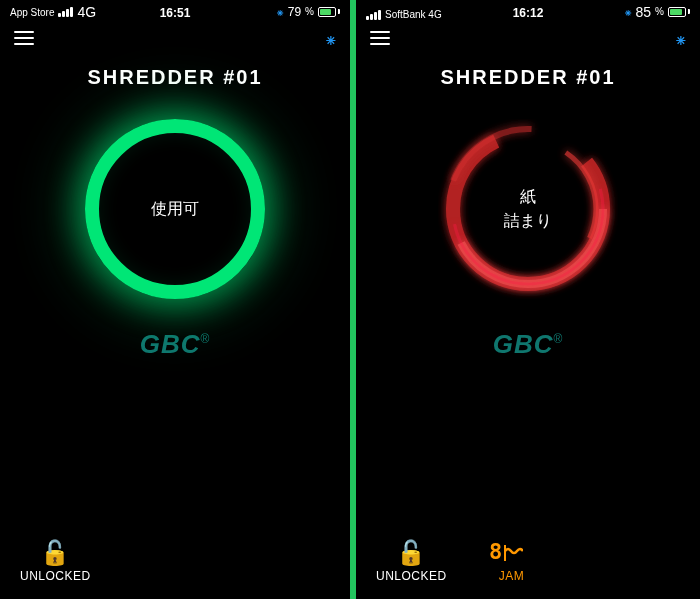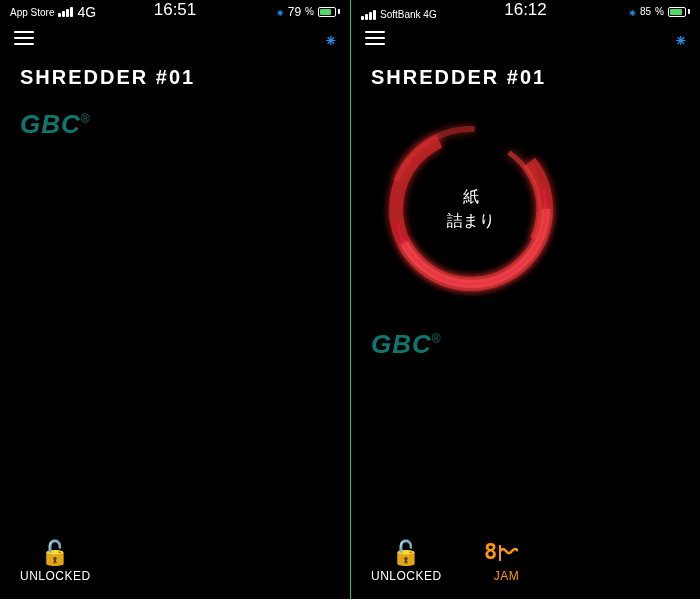"16:51" .status-center { font-size: 17px -> 12px; font-weight: 400 -> 700 }
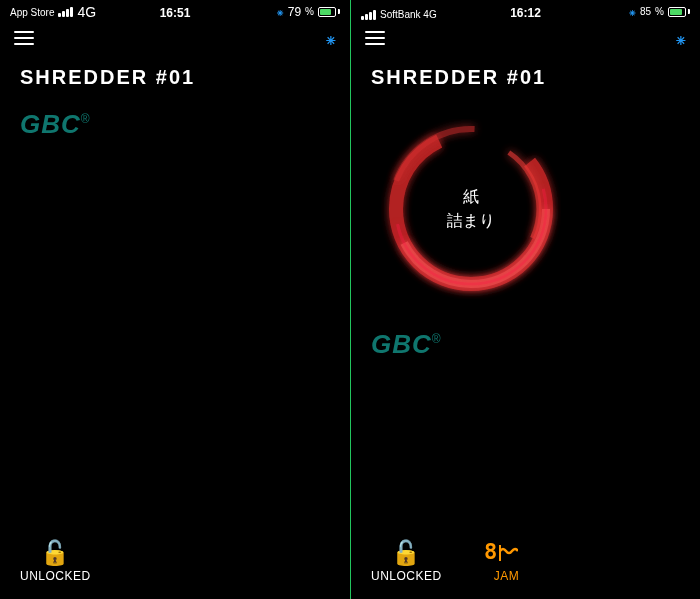"SoftBank 4G" .phone-panel + .phone-panel { border-left: 1px solid #22c55e -> 6px solid #22c55e }
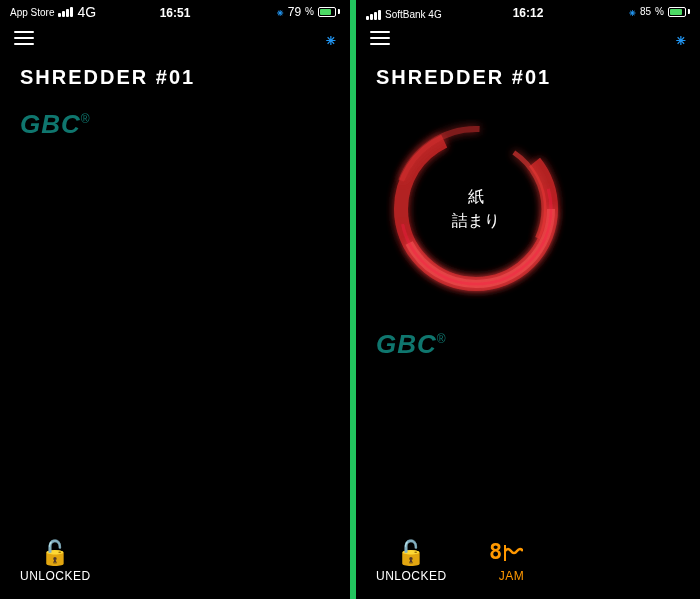"85" span { font-size: 10px -> 14px }
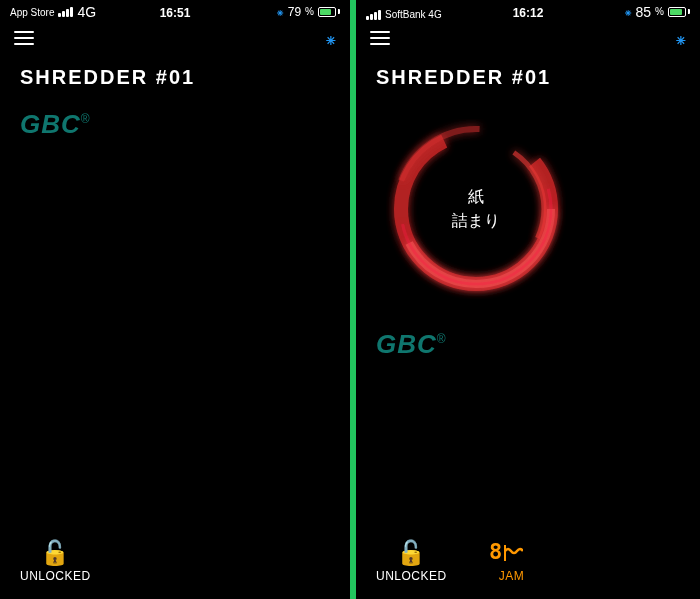"SHREDDER #01" .main-content { align-items: none -> center }
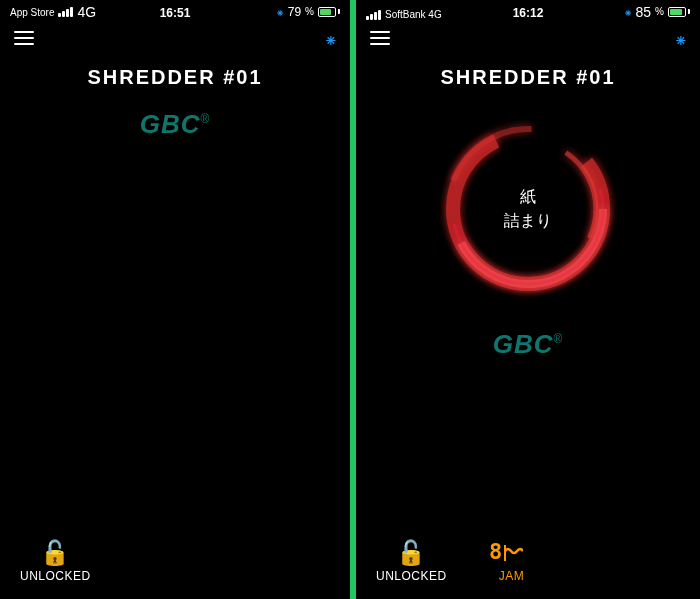"使用可" div.ring-container { html: none -> <div> <div></div> <div>使用可</div> </div> }
